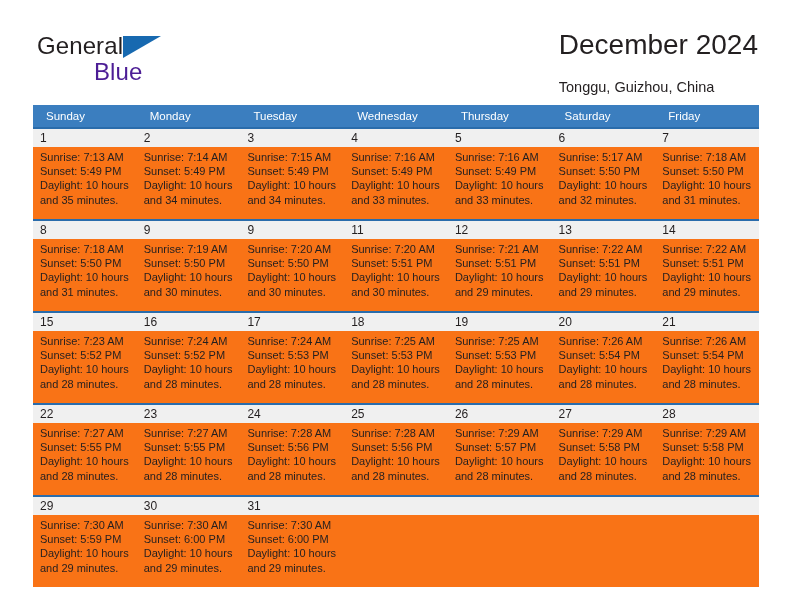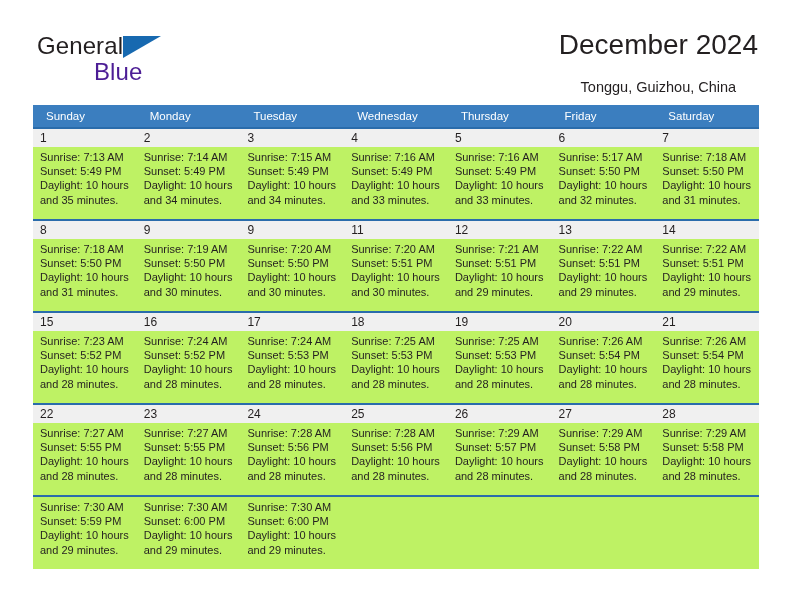"December 2024" .title-block { text-align: center -> left }
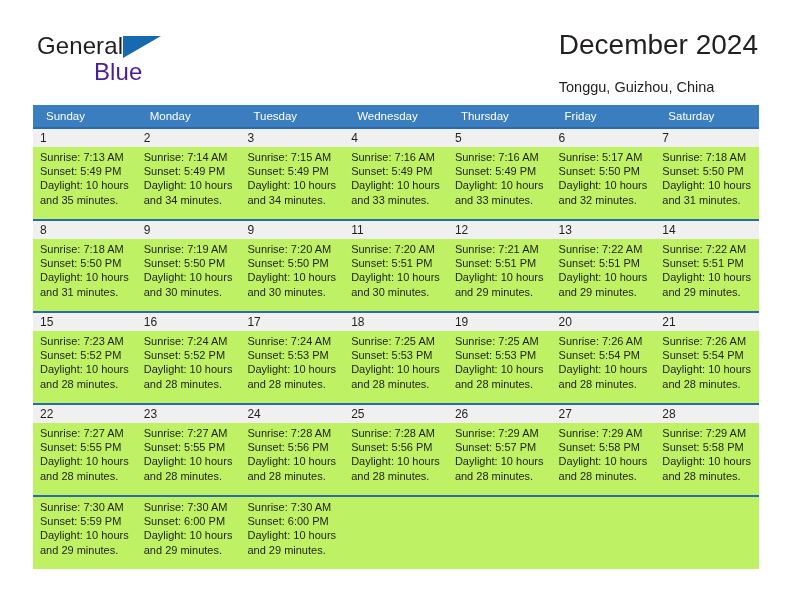"Friday" div.weekday-cell { order: before "Saturday" -> after "Saturday" }
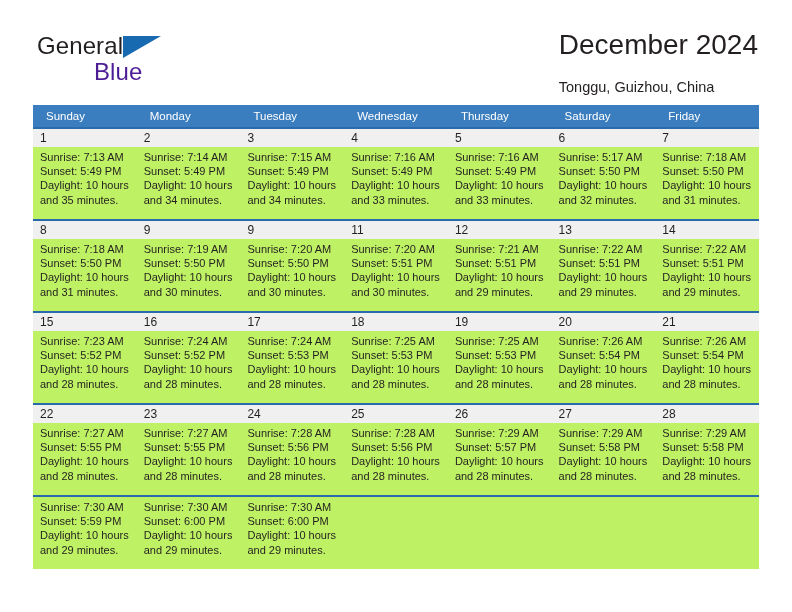"Sunrise: 7:13 AM" .detail-band { background: #bef264 -> #f97316 }
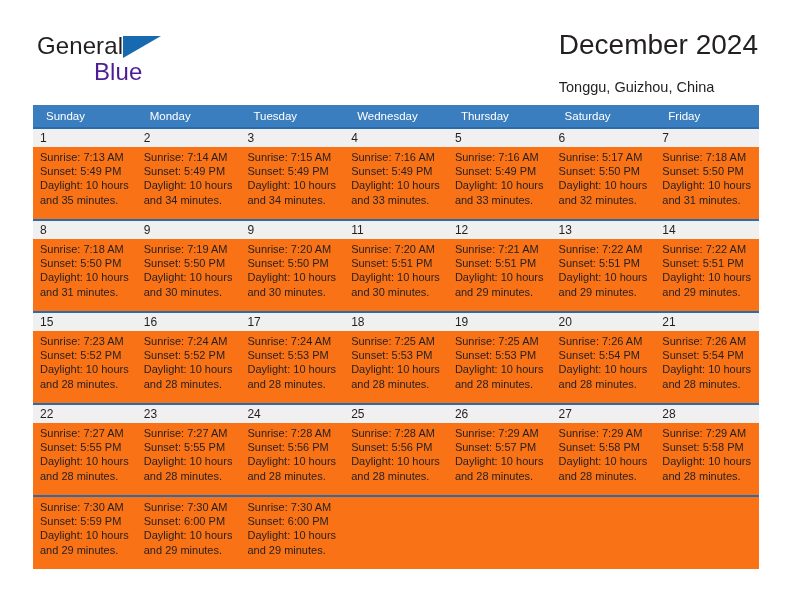"29" div.daynum-band { html: none -> <div> <div>29</div> <div>30</div> <div>31</div> <div></div> <div></div> <div></div> <div></div> </div> }
